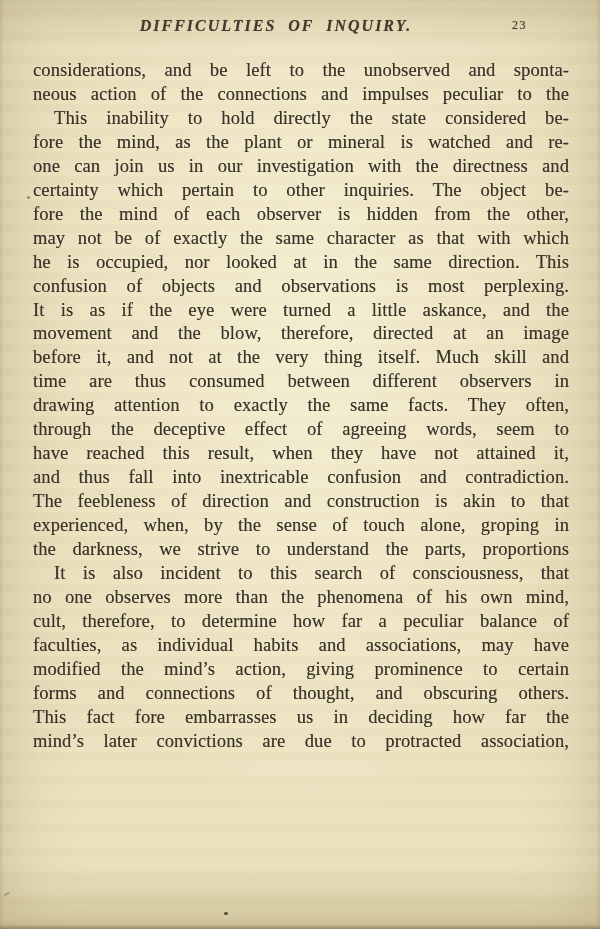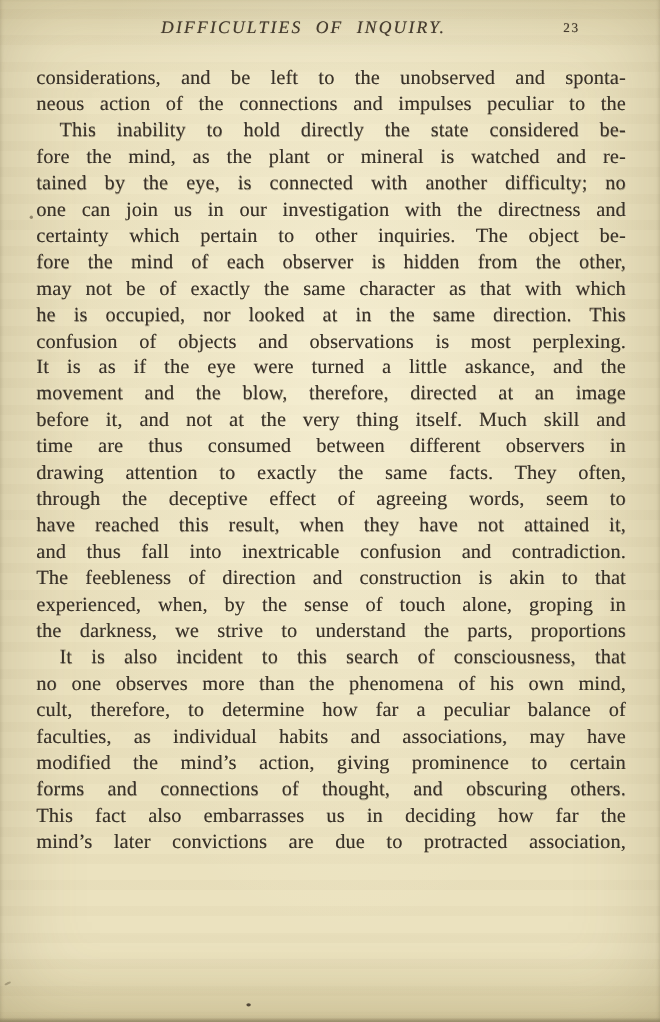"DIFFICULTIES OF INQUIRY." .running-title { font-weight: none -> bold }
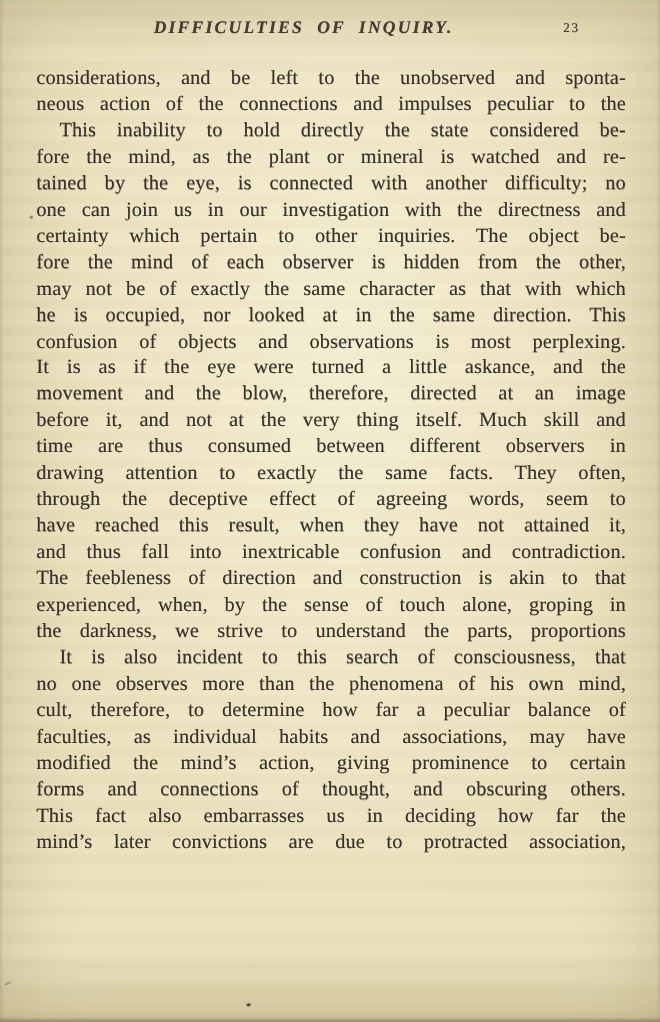"tained by the eye, is" div.line { html: <div>tained by the eye, is connected with another difficulty; no</div> -> none }
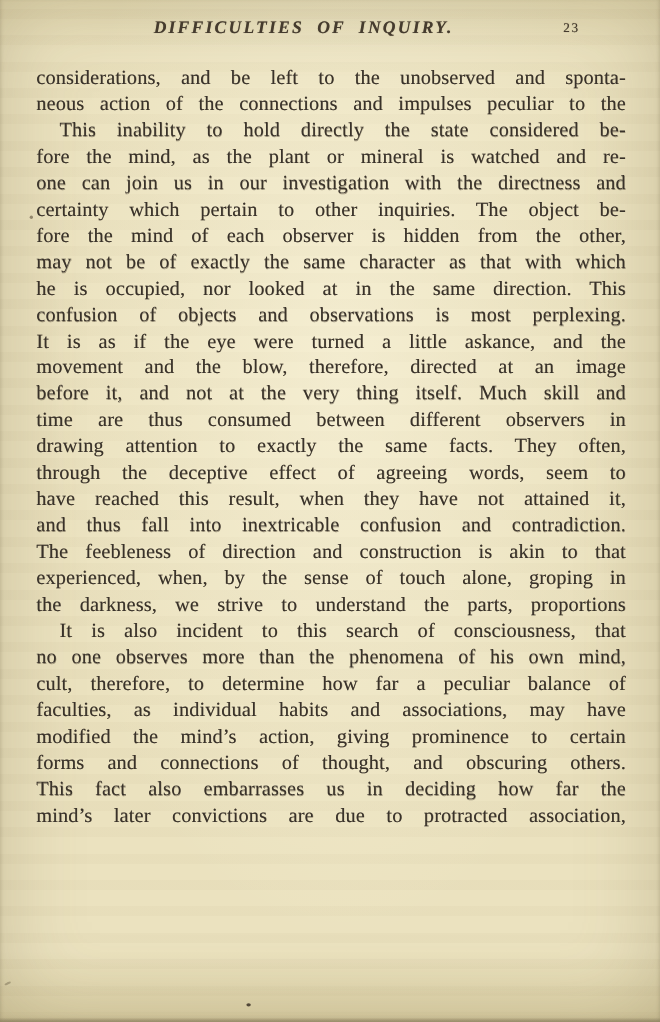"This fact also embarrasses us" div.line { text: also -> fore }
